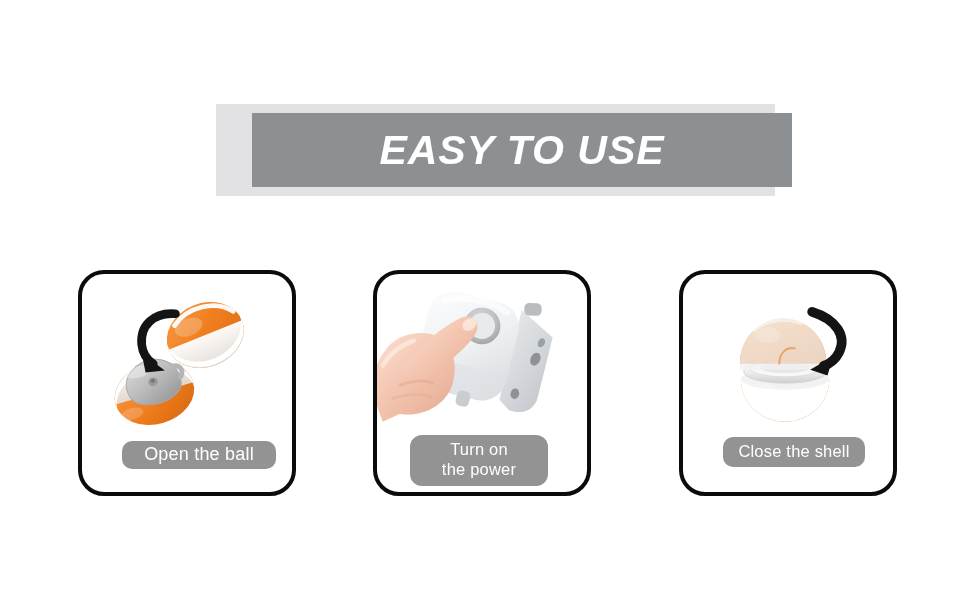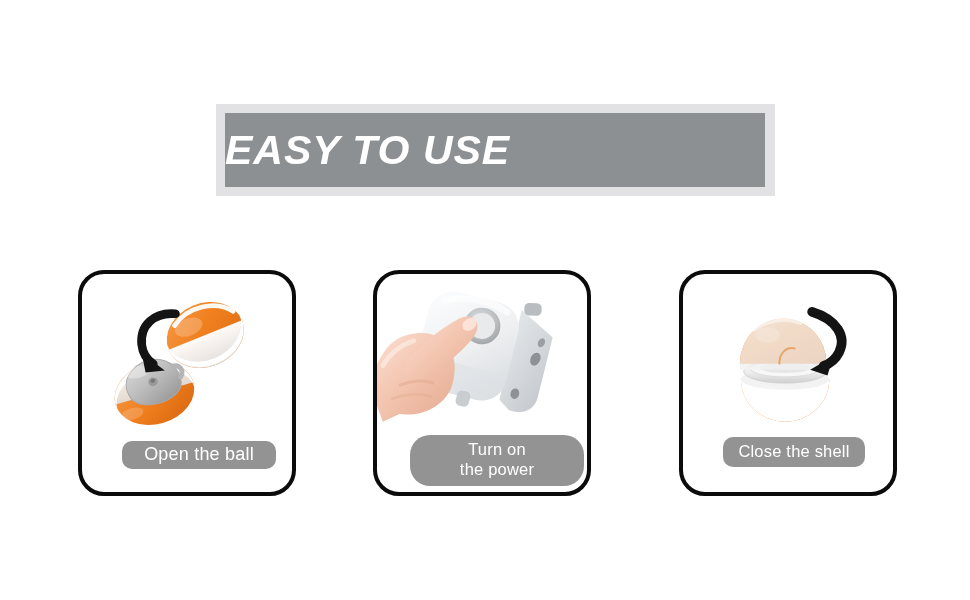"EASY TO USE" .banner-fill { justify-content: flex-start -> center; margin-left: none -> 27px }
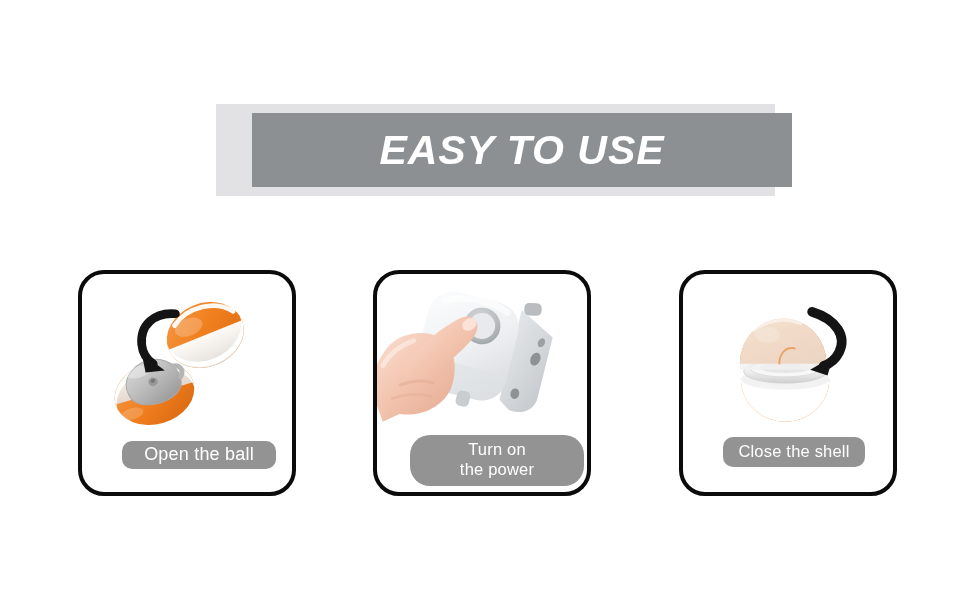"Turn on" #caption-2 { border-radius: 20px -> 12px; width: 174px -> 138px }
